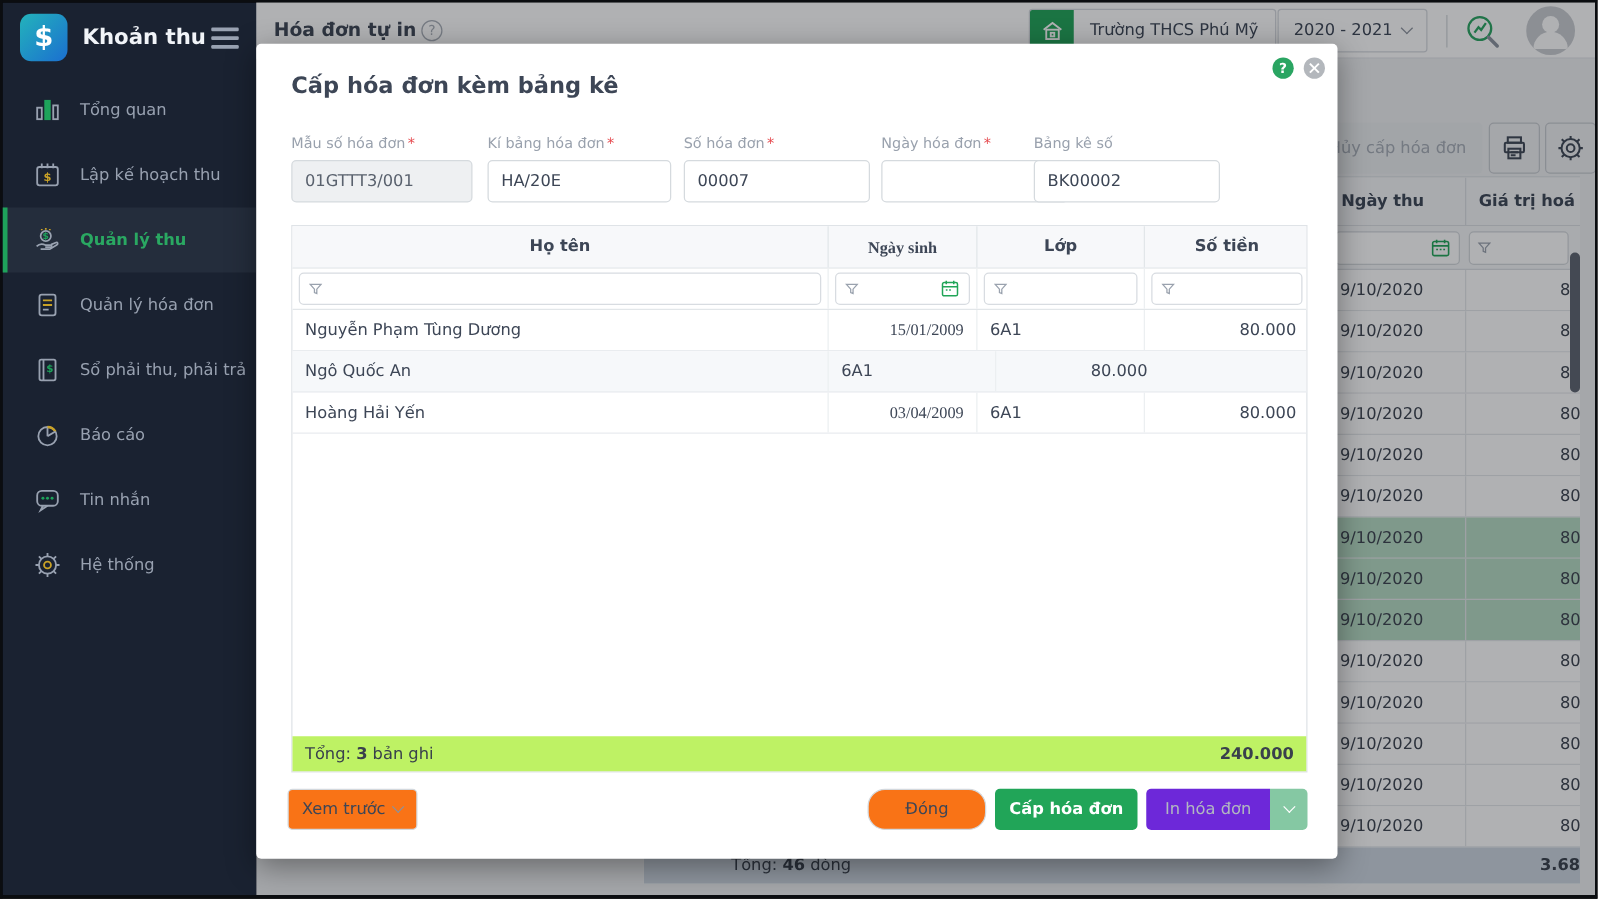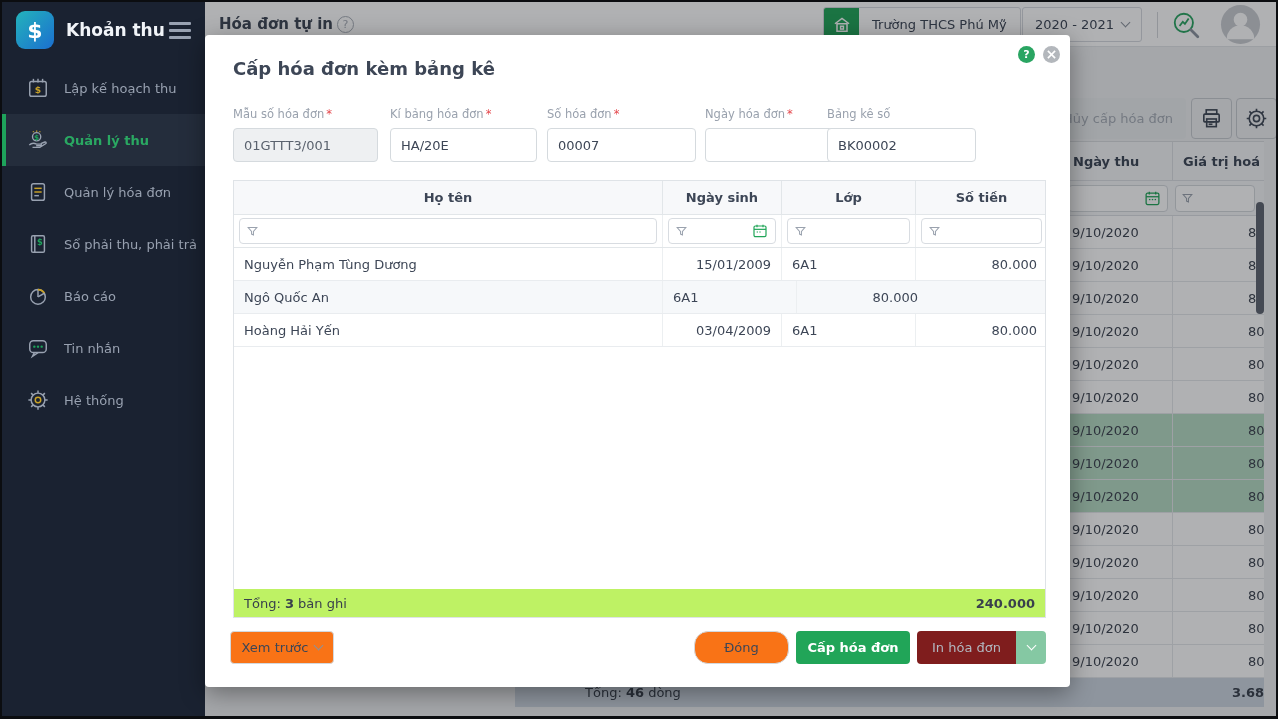"Tổng quan" div.nav-item { html: none -> <div> <span> <svg> <rect></rect> <rect></rect> <rect></rect> </svg> </span> <span>Tổng quan</span> </div> }
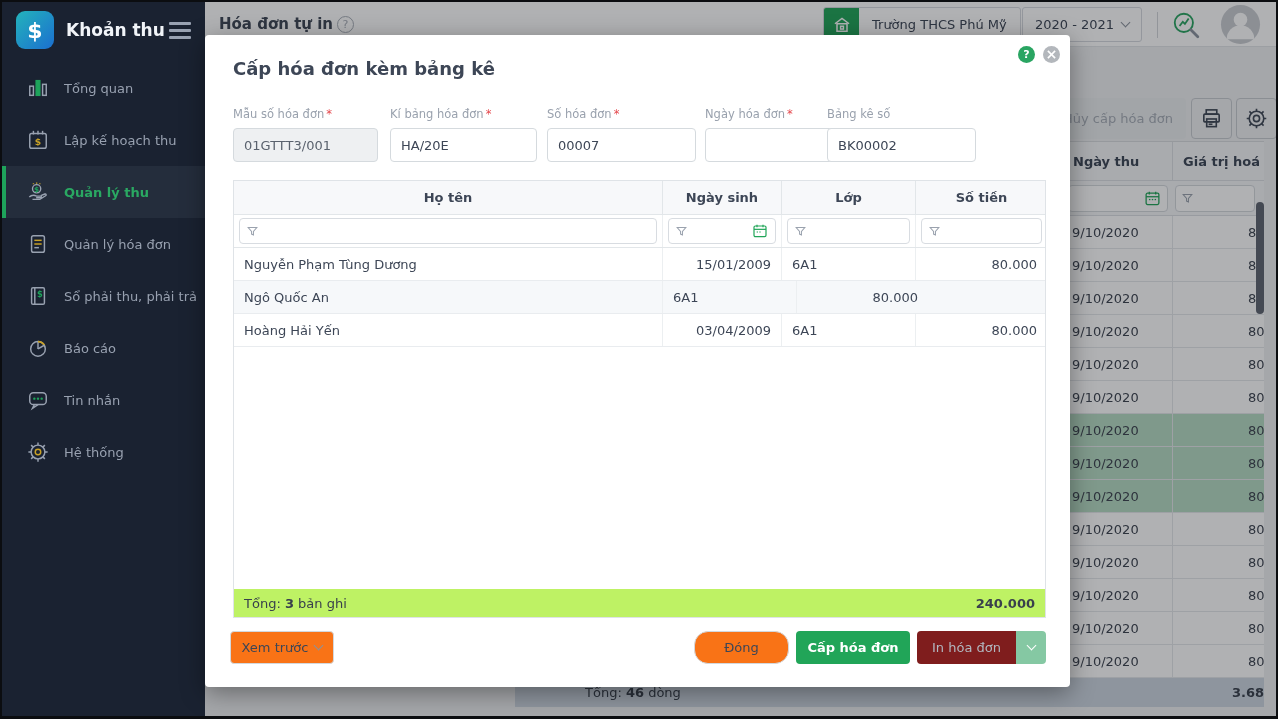"Ngày sinh" .c-dob { font-family: none -> Liberation Serif, serif }
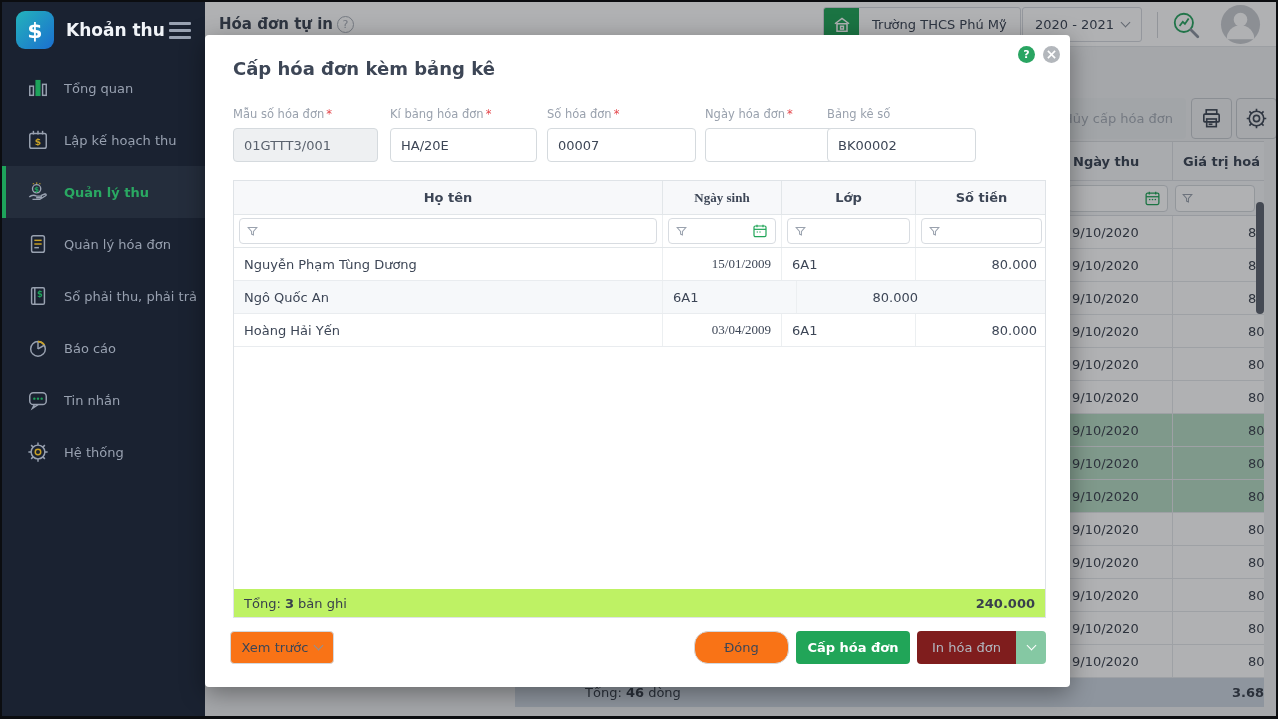"In hóa đơn" .split .main { background: #7f1d1d -> #6d28d9 }
